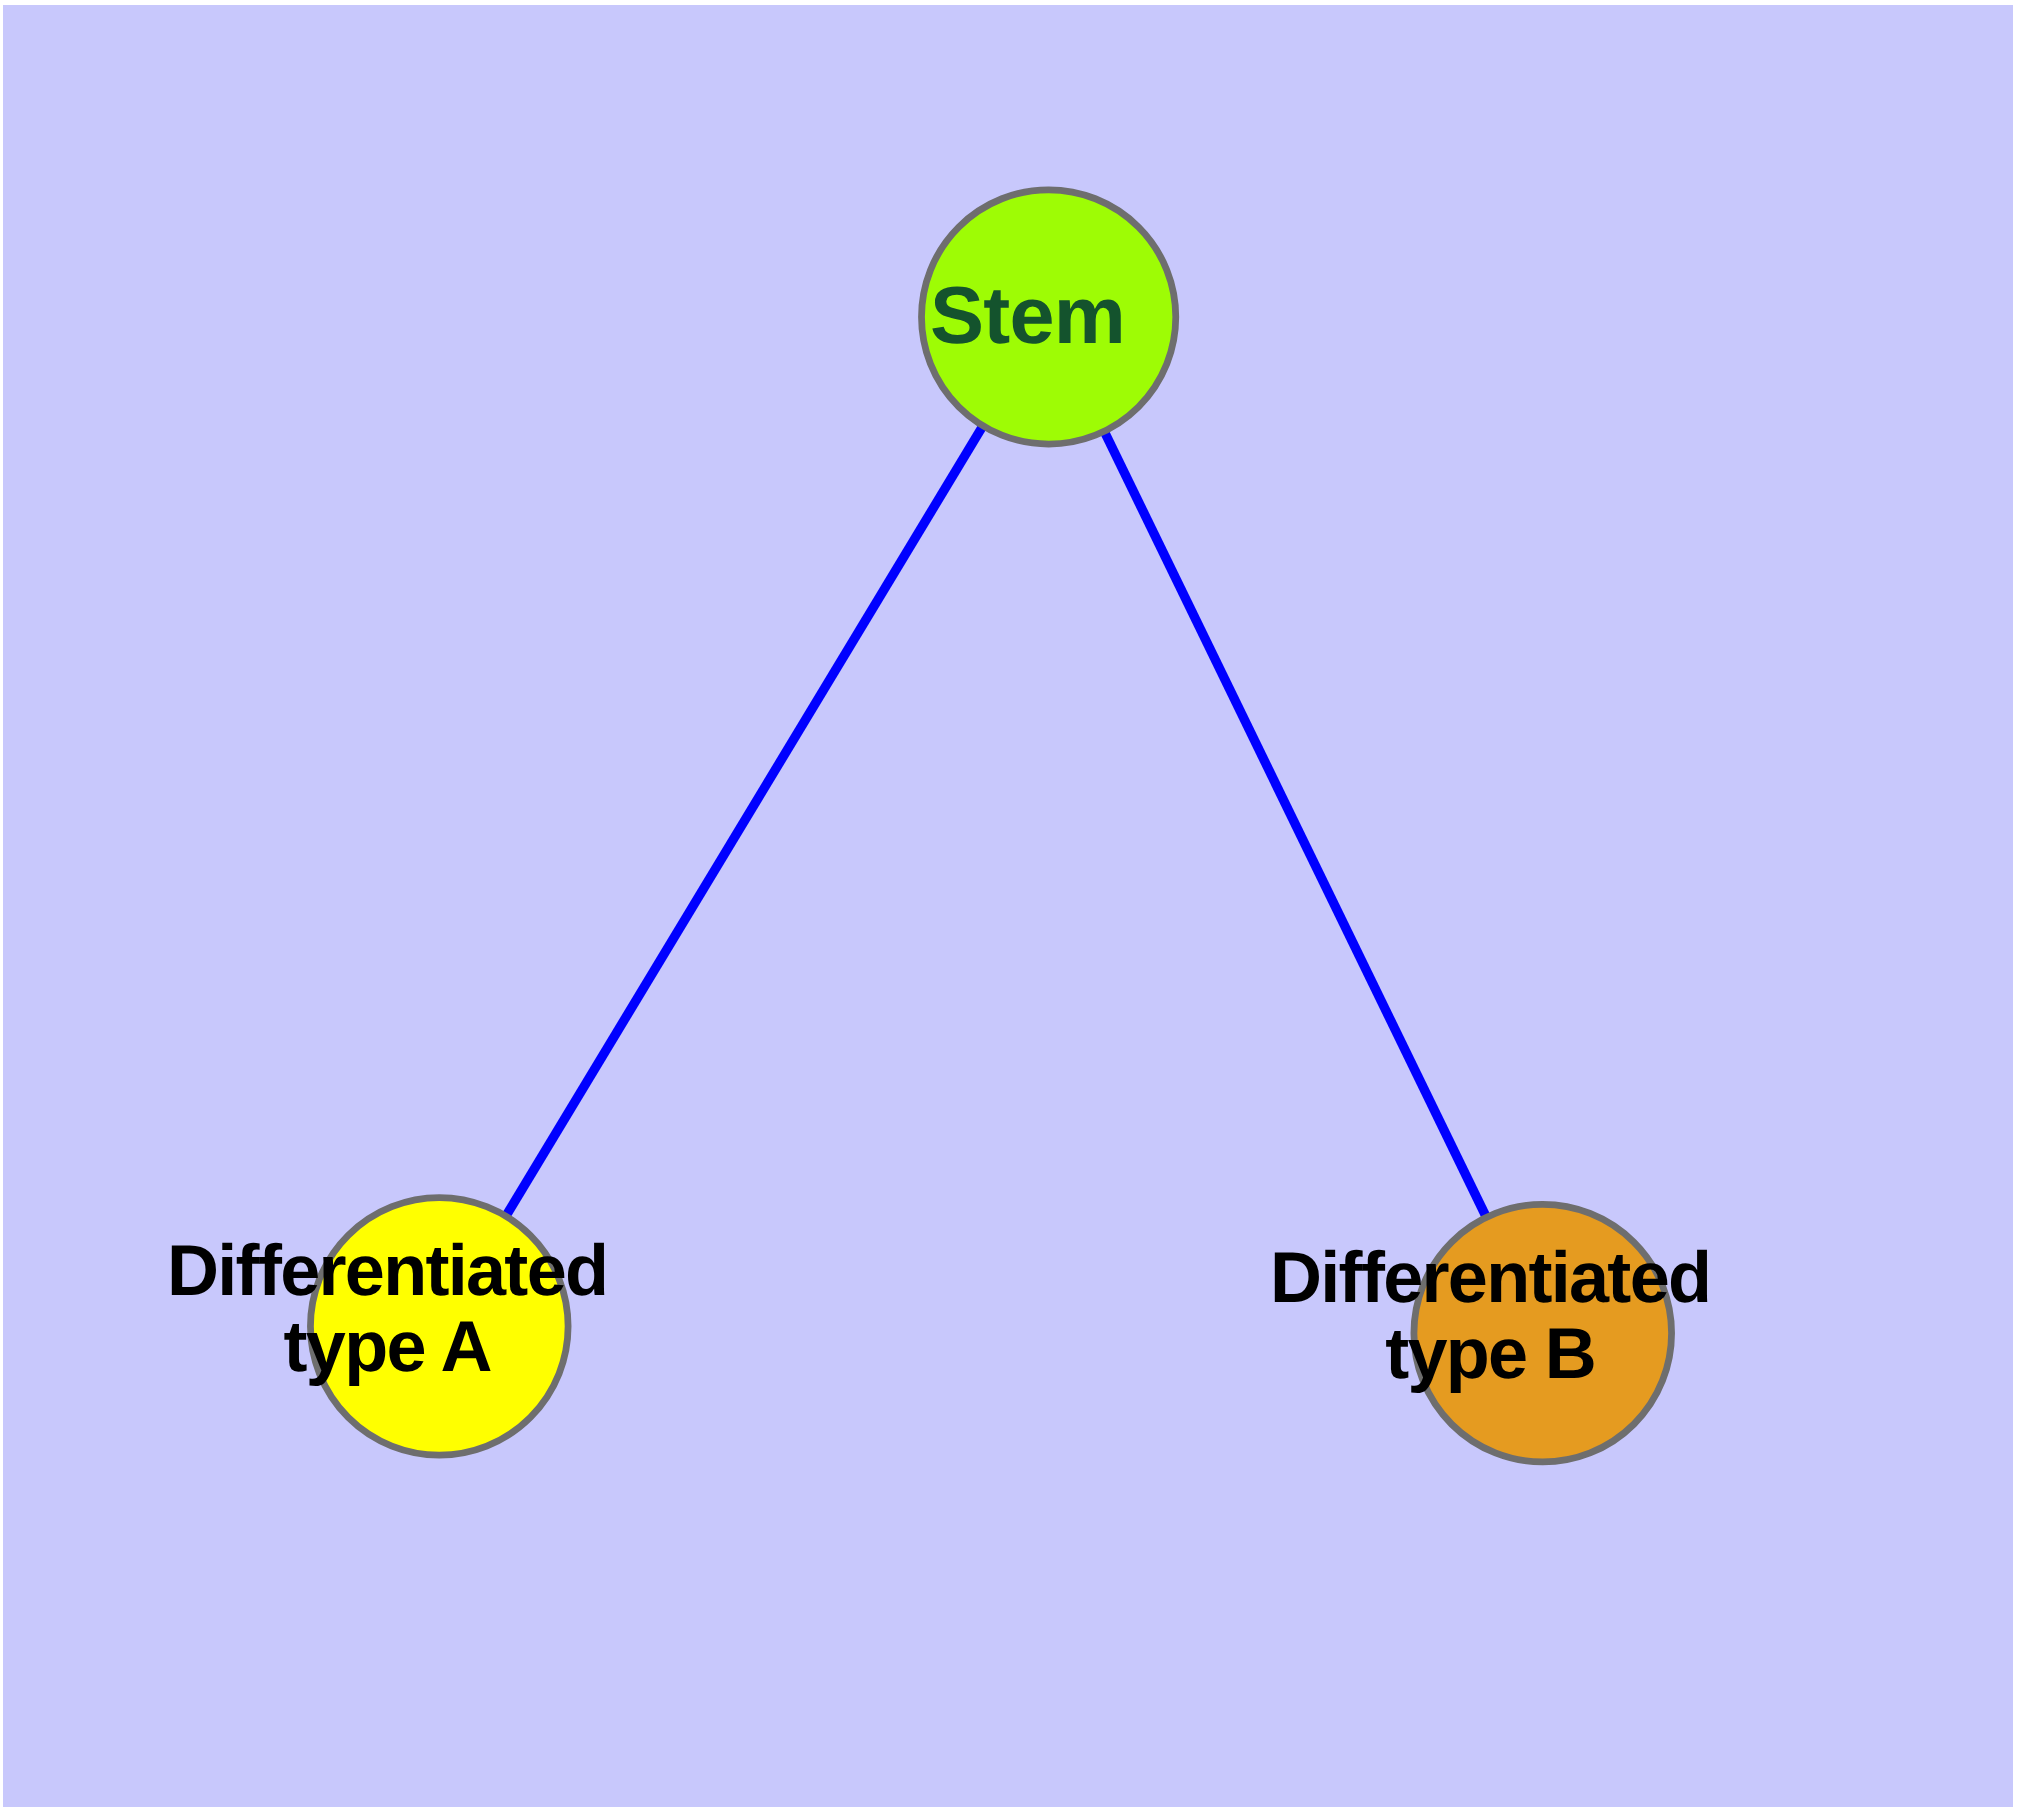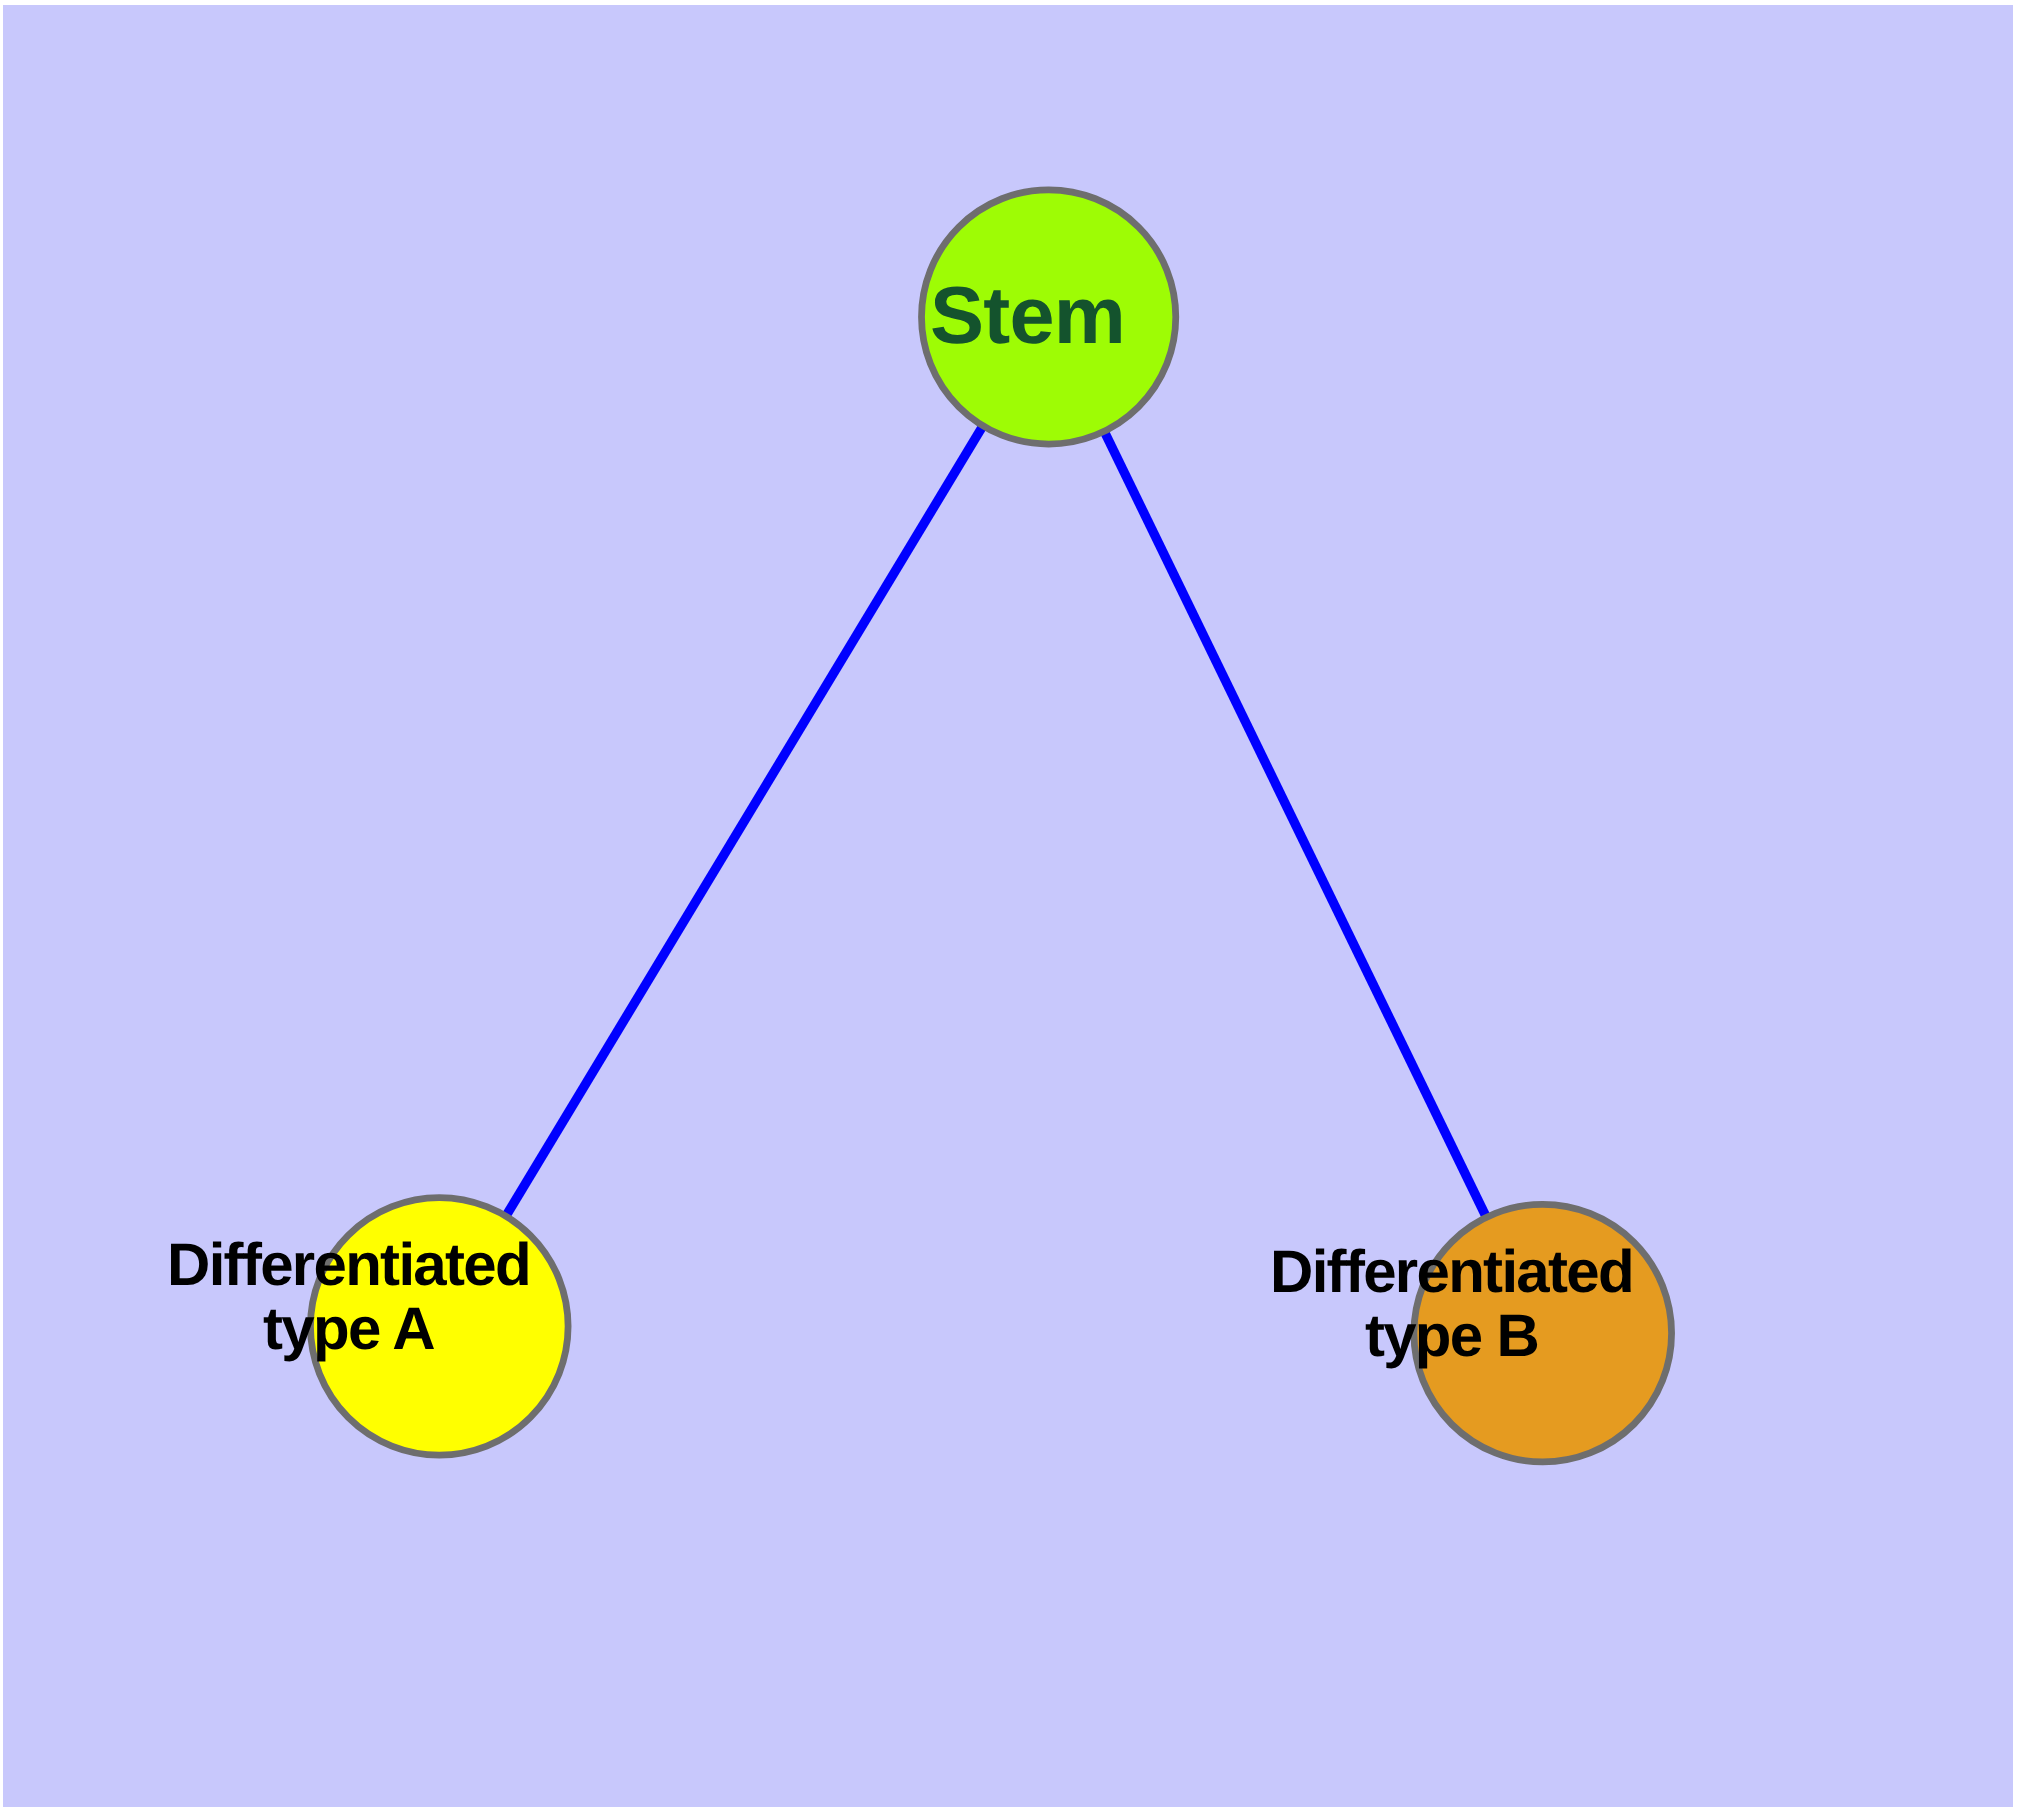"Differentiated" .label-leaf { font-size: 60px -> 72px }
